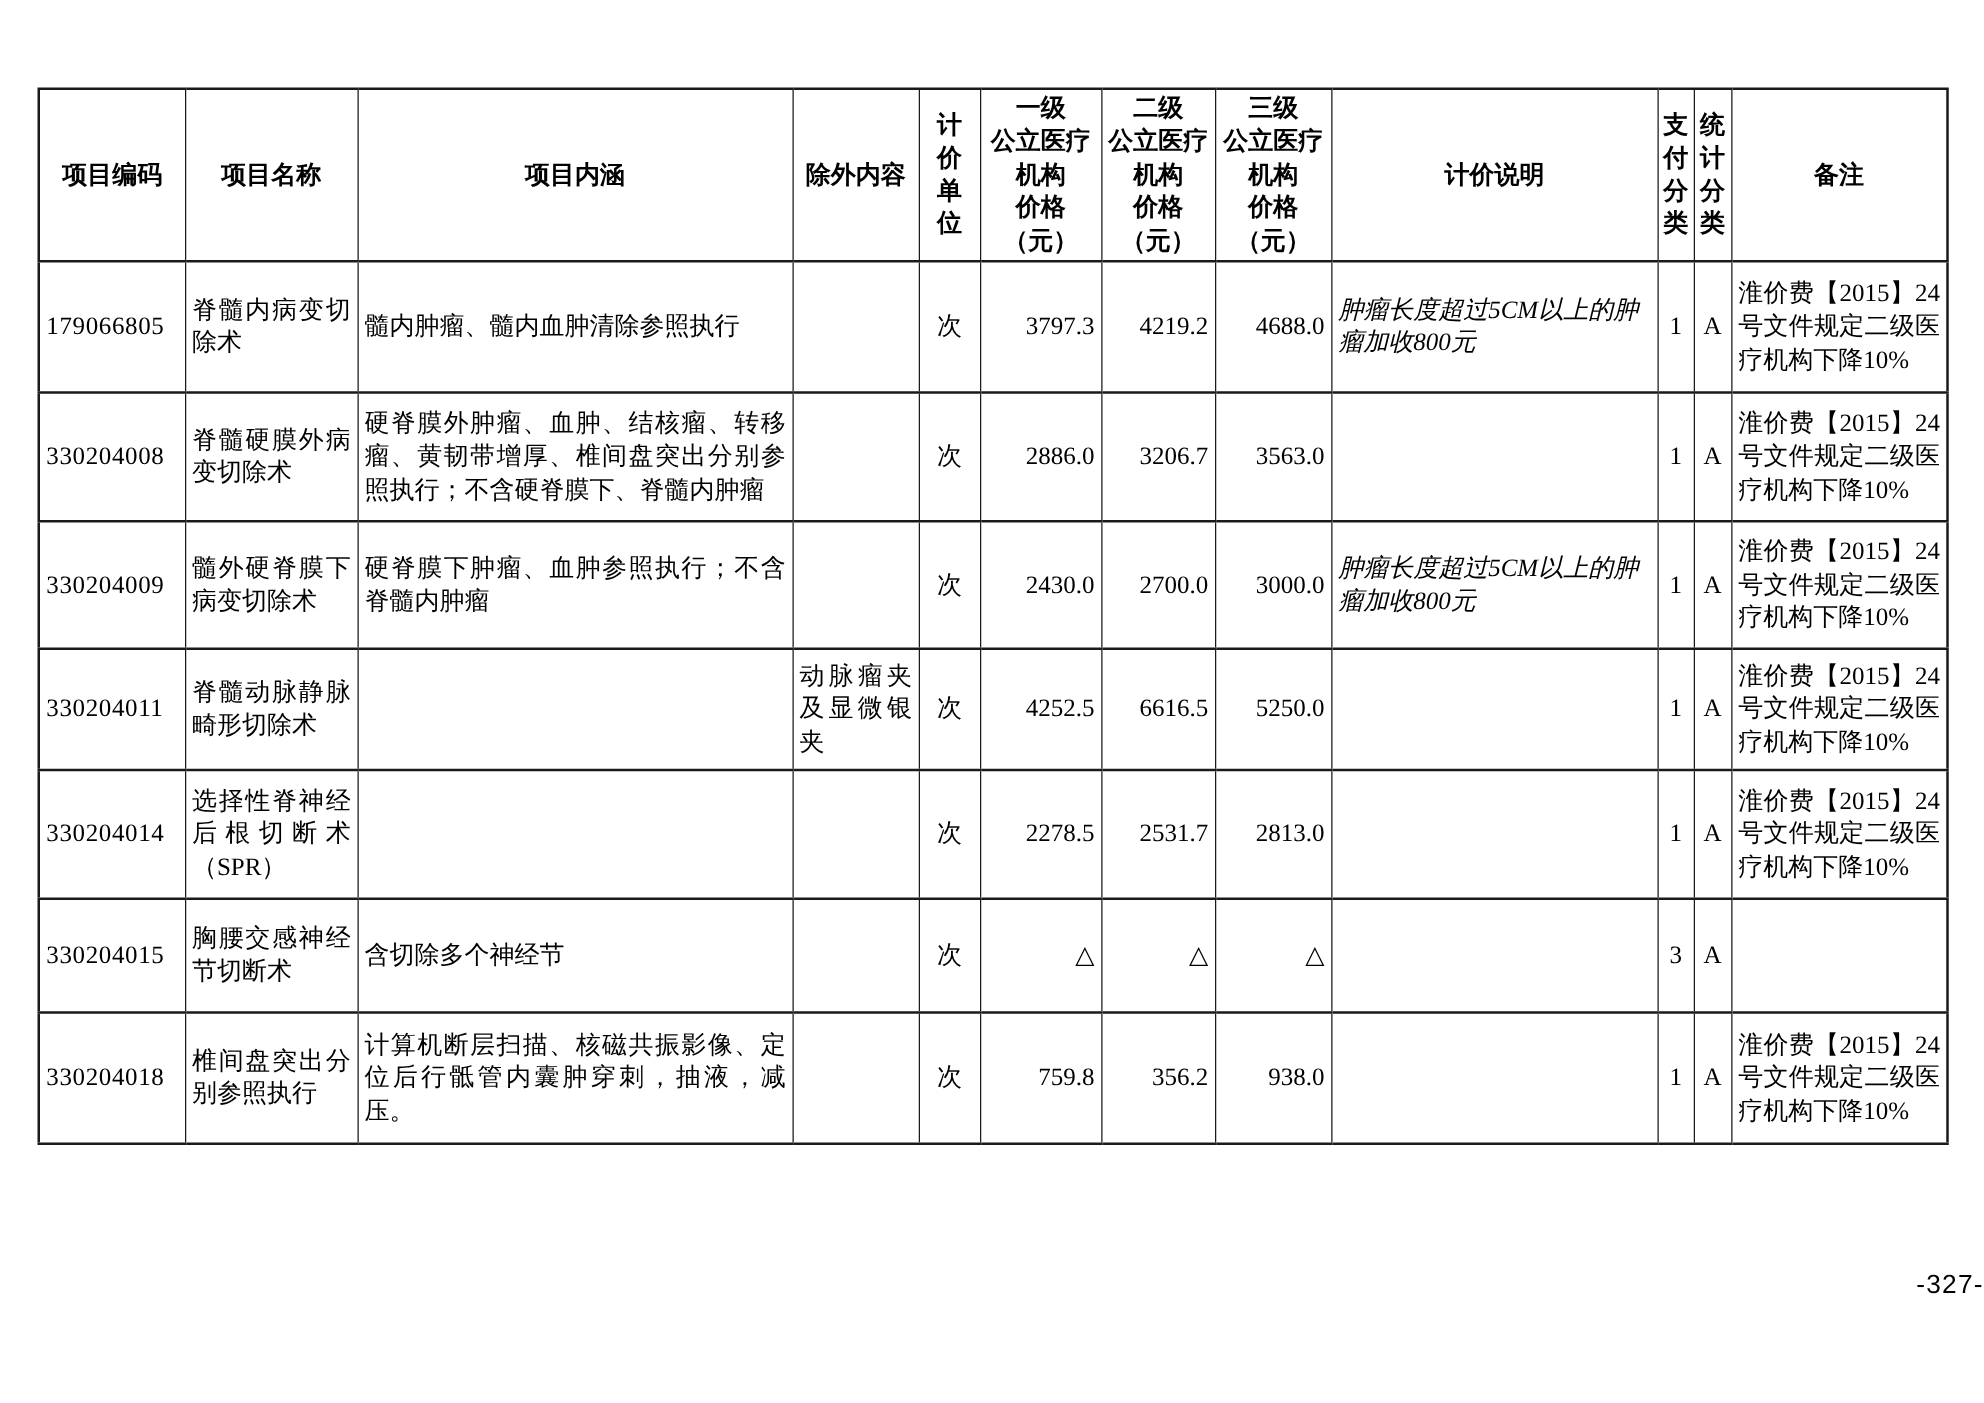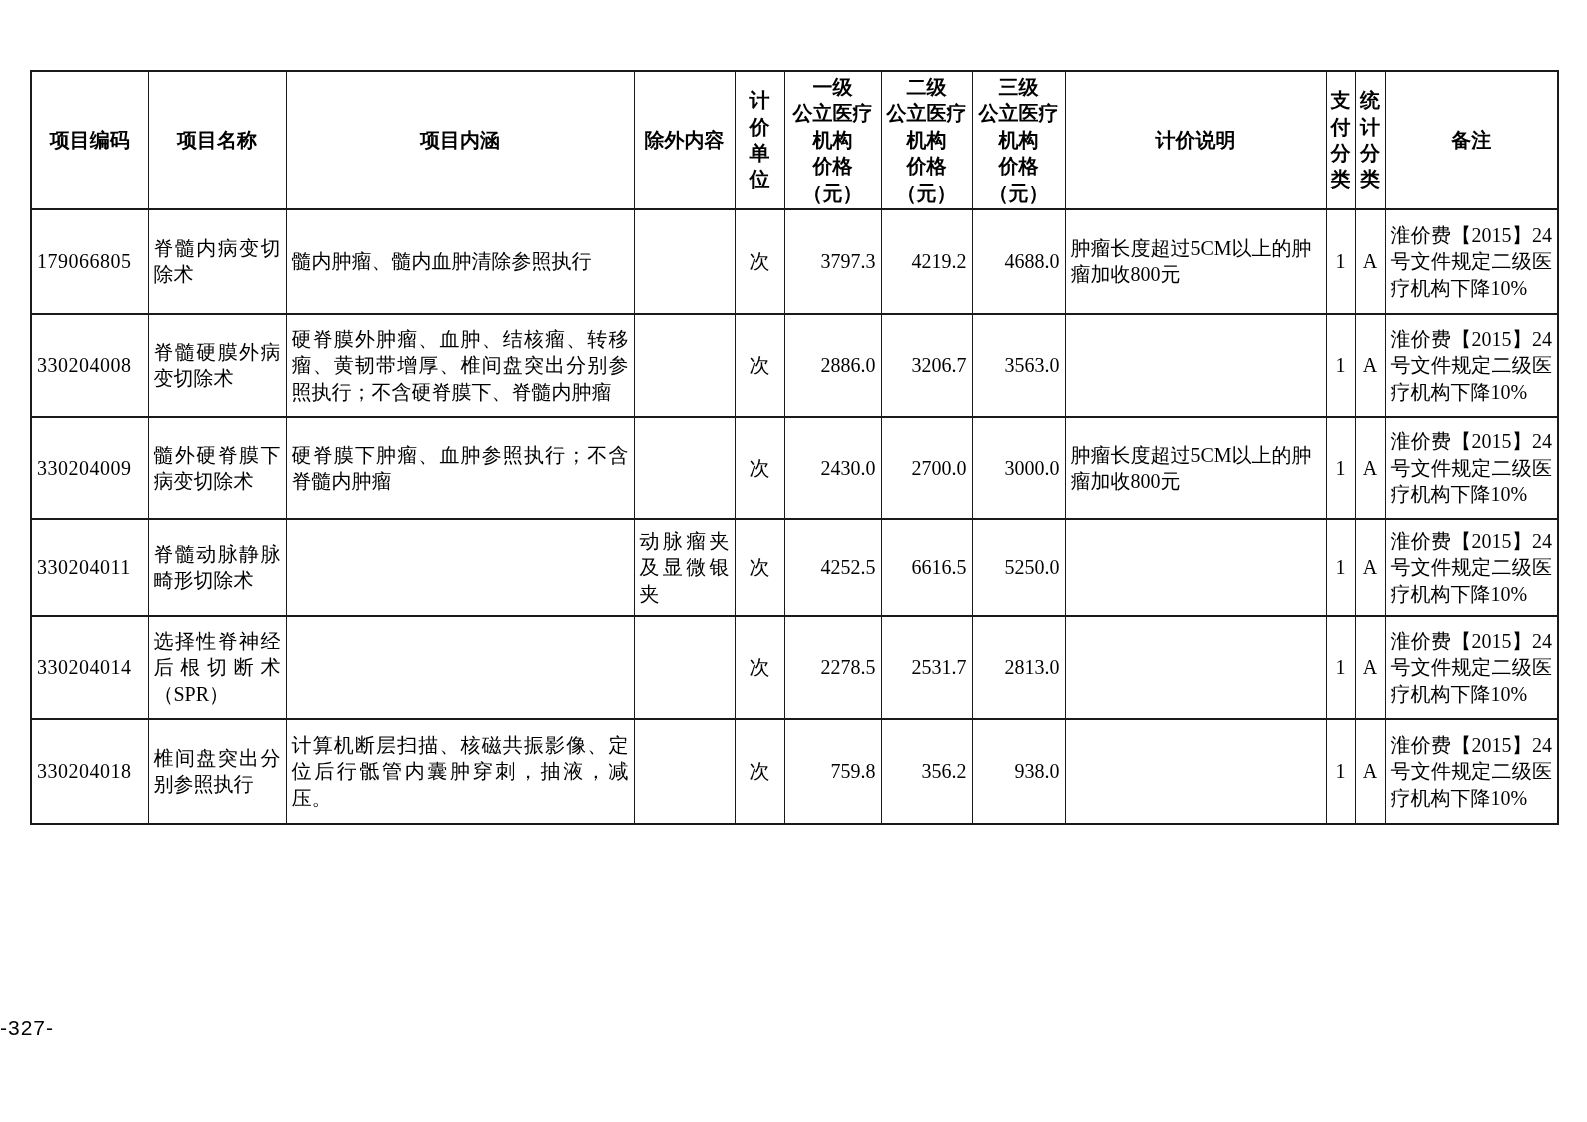"肿瘤长度超过5CM以上的肿瘤加收800元" .c-note { font-style: none -> italic }
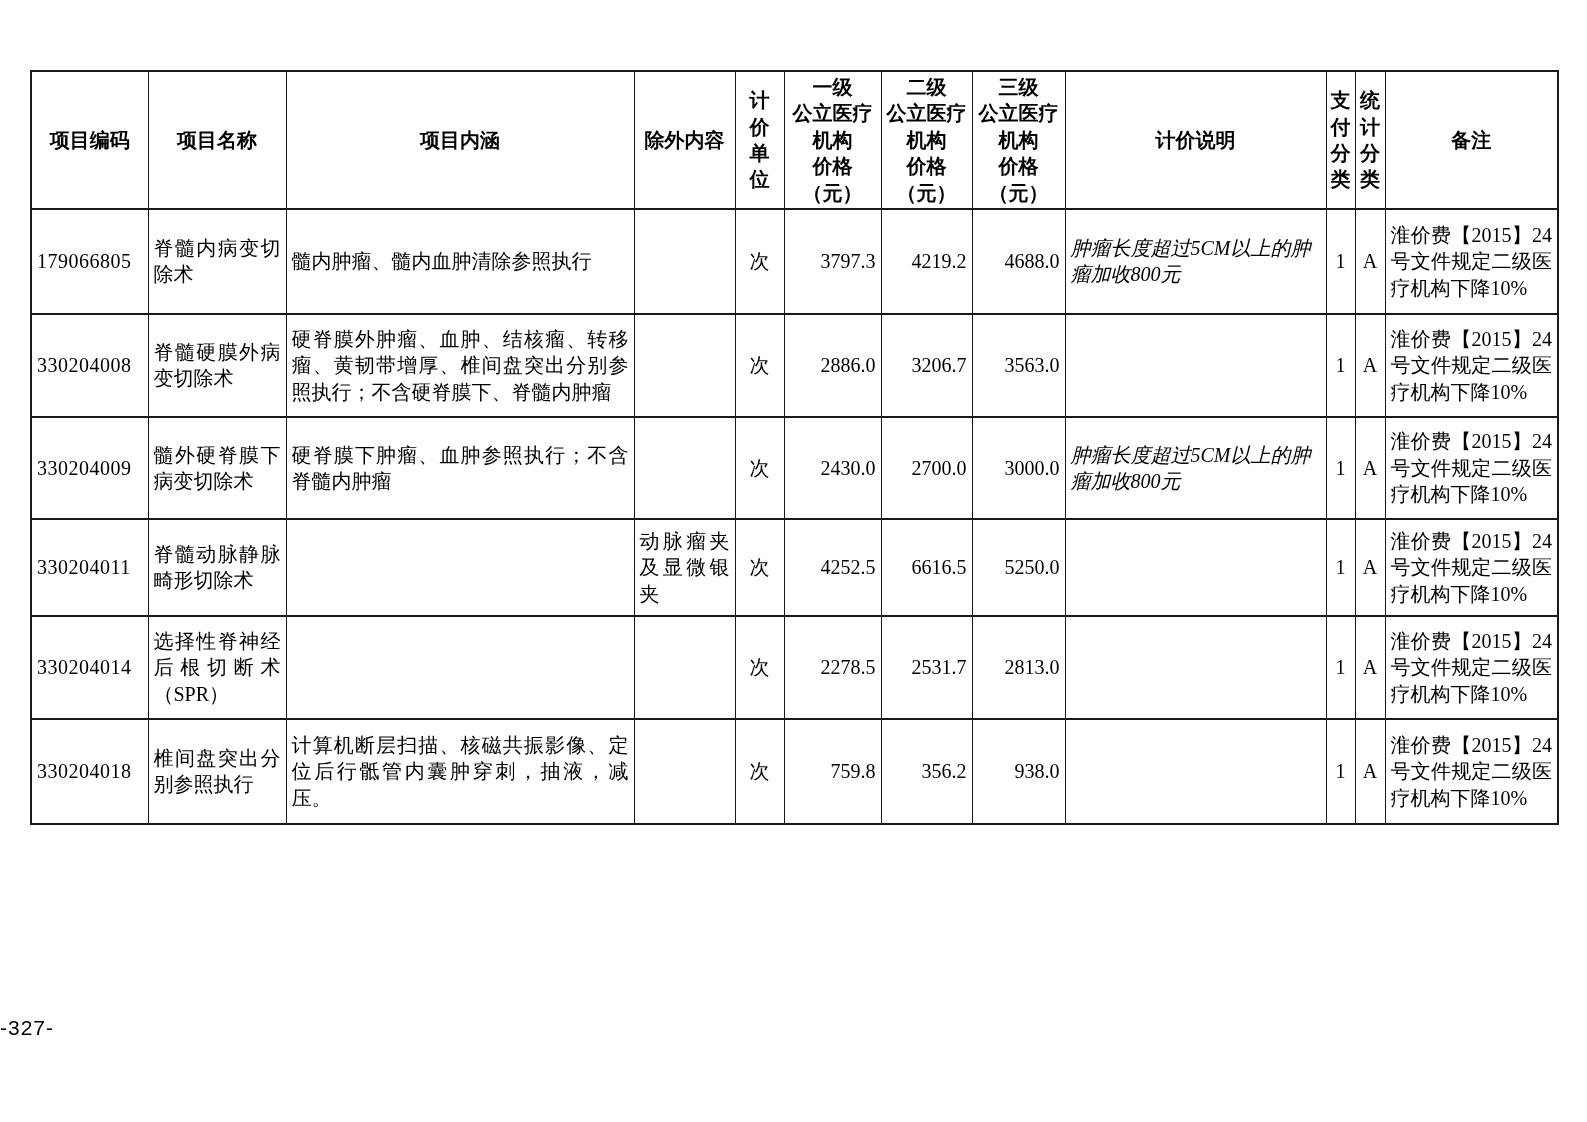"330204015" tr { html: none -> <tr> <td>330204015</td> <td>胸腰交感神经节切断术</td> <td>含切除多个神经节</td> <td></td> <td>次</td> <td>△</td> <td>△</td> <td>△</td> <td></td> <td>3</td> <td>A</td> <td></td> </tr> }
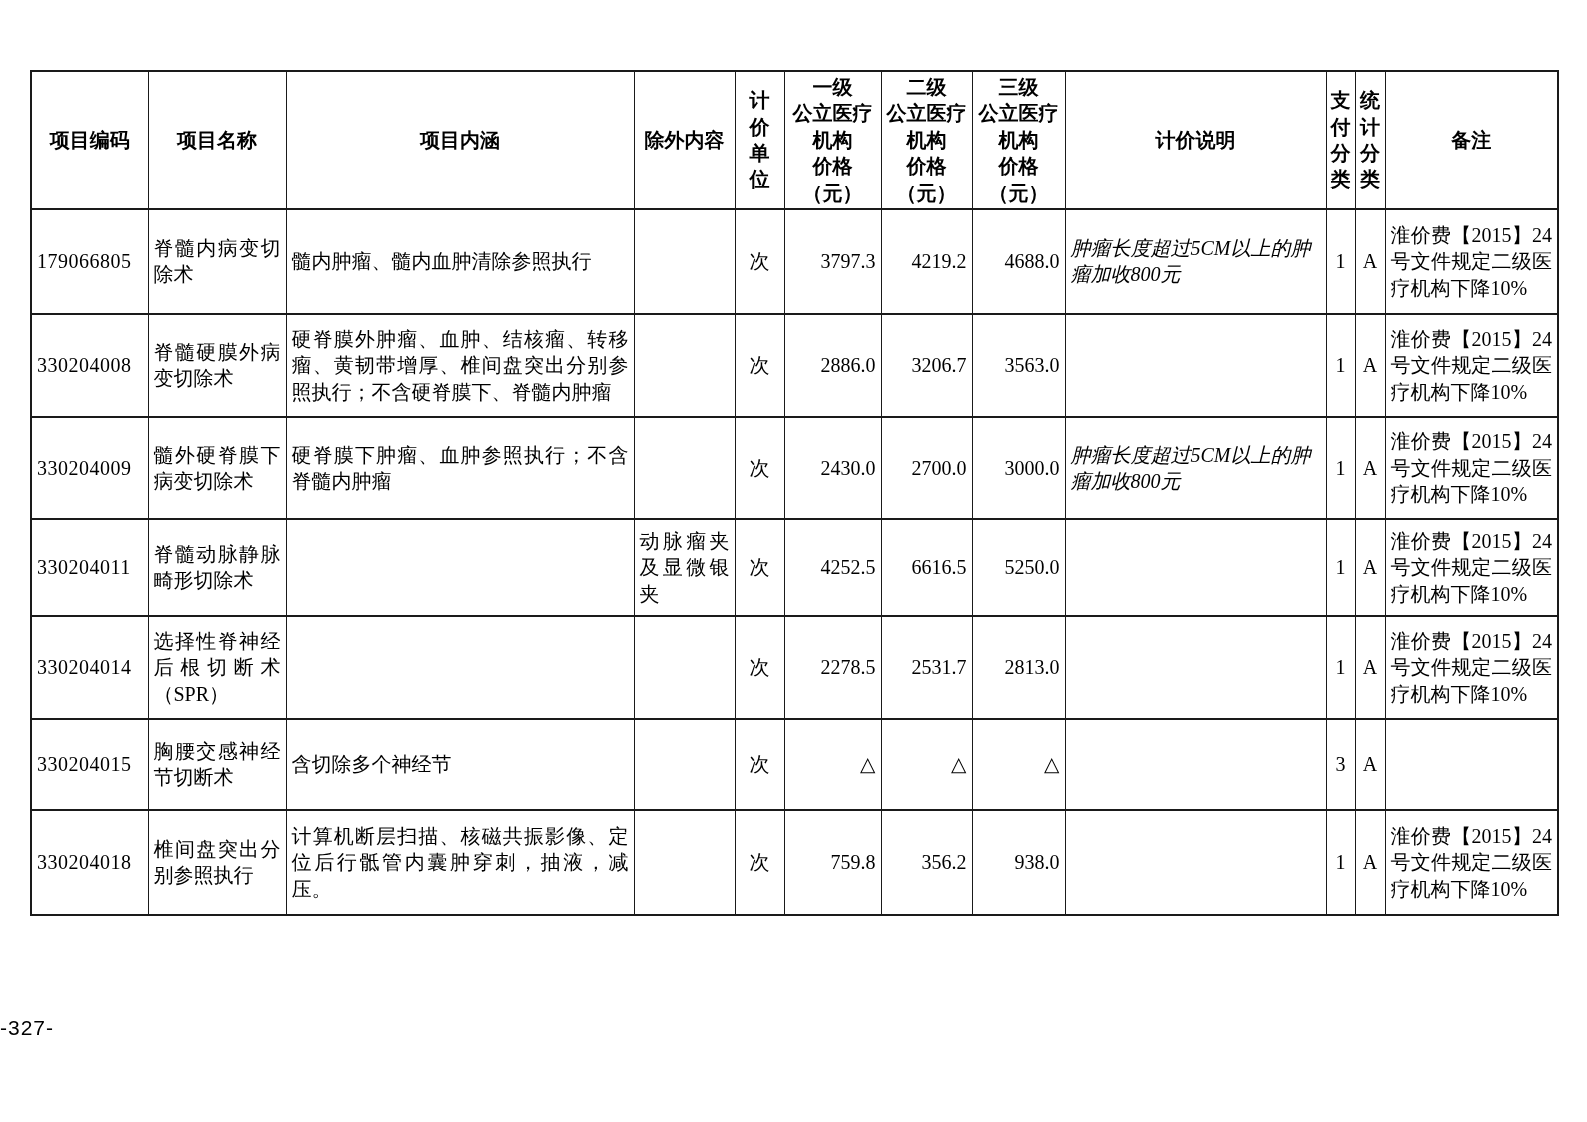"-327-" .footer { text-align: left -> right }
